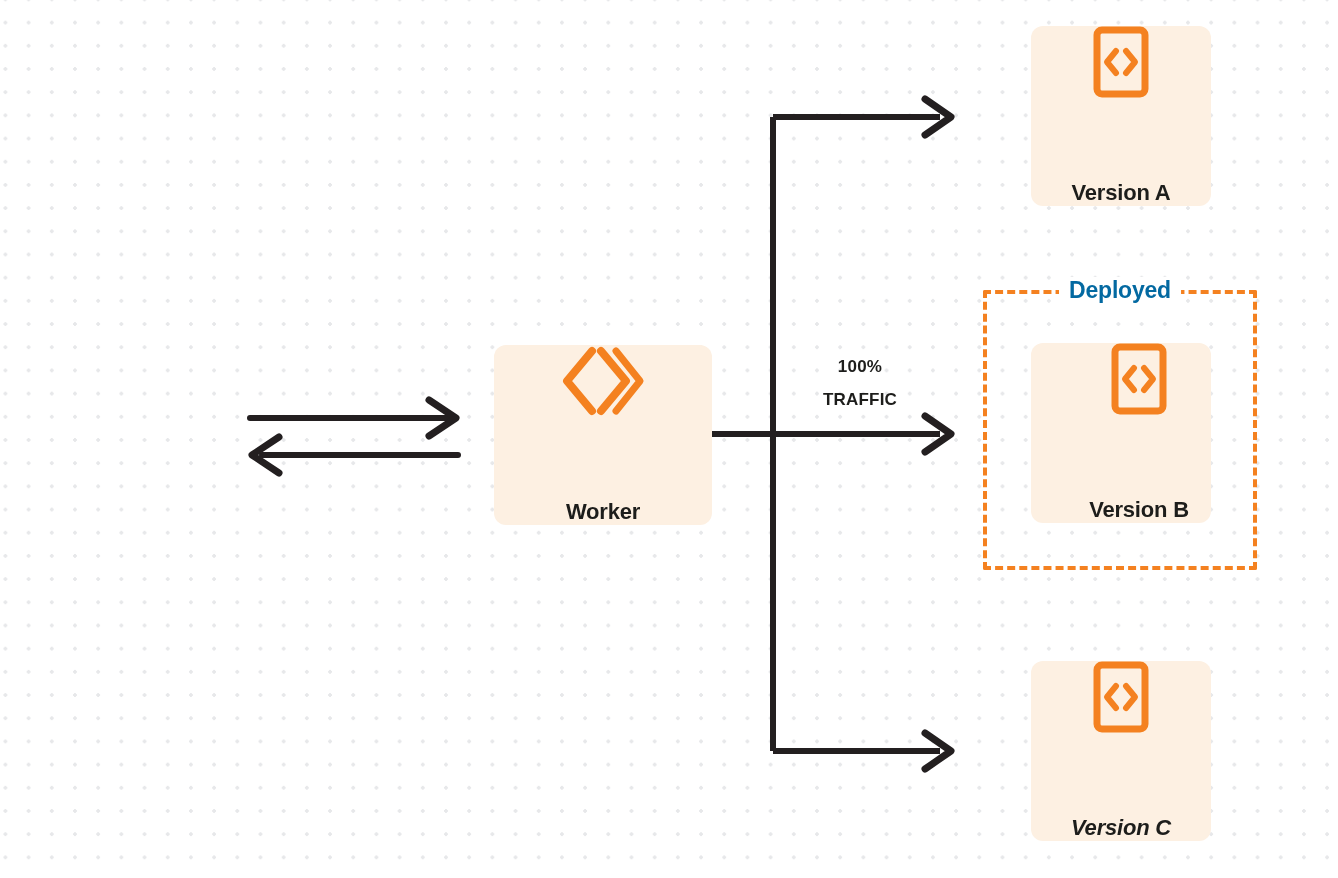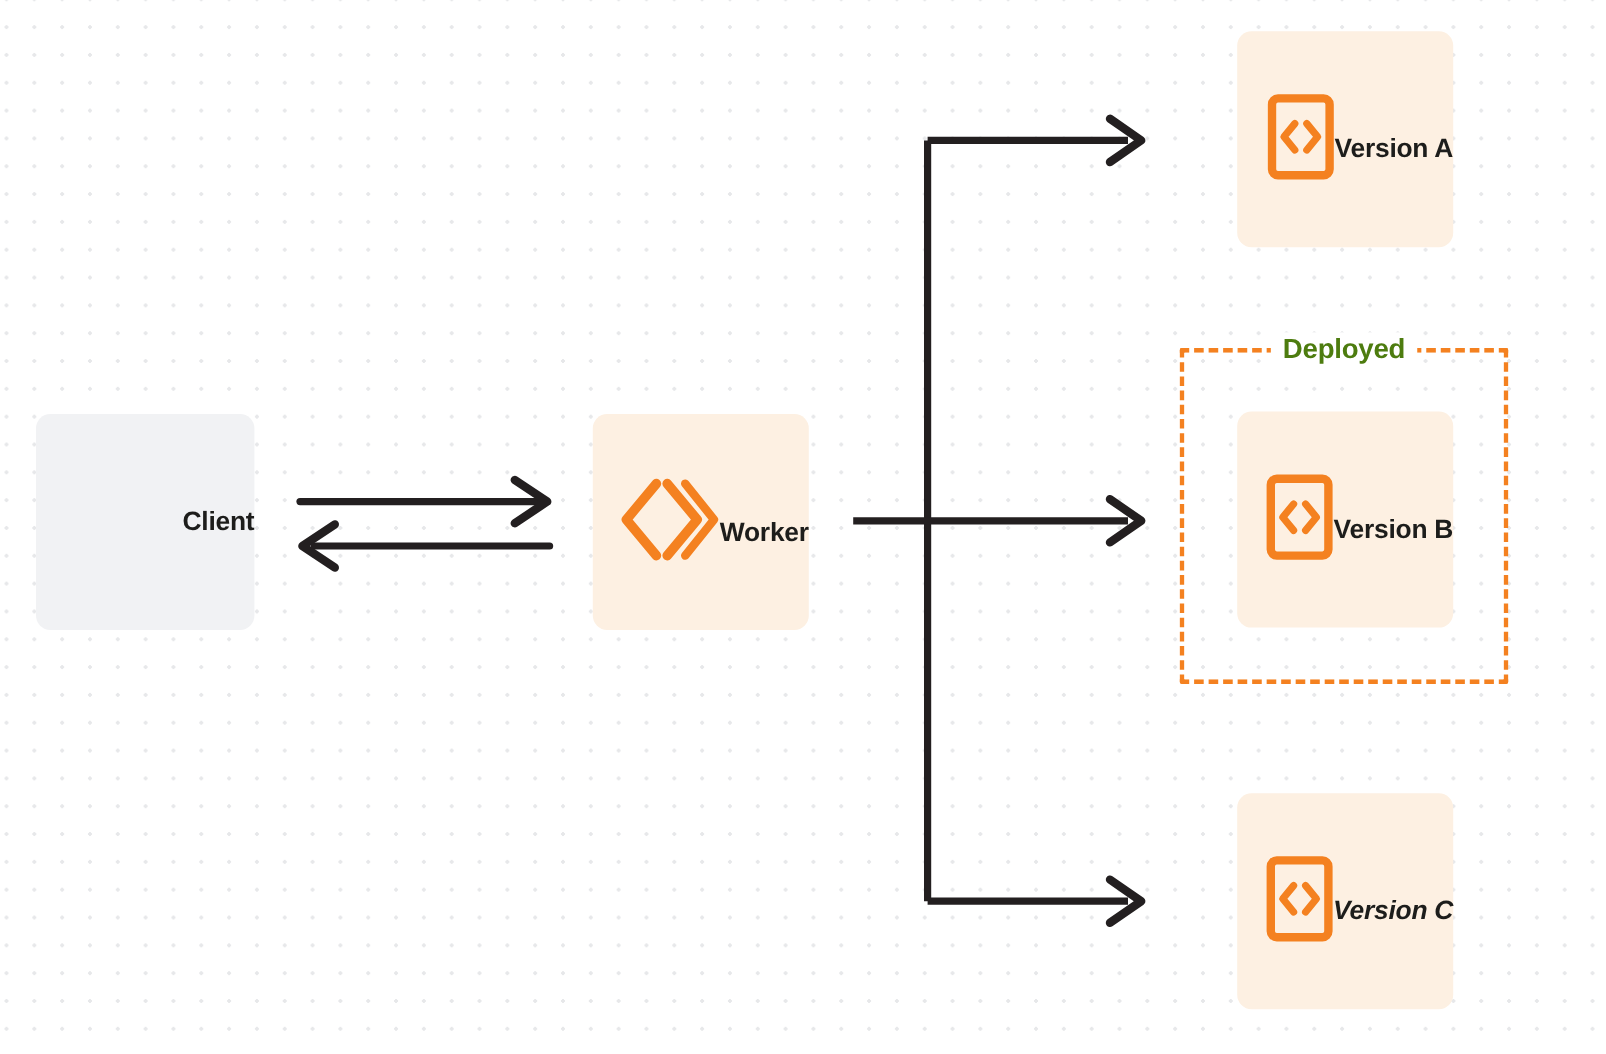"Version A" .node { flex-direction: row -> column; justify-content: flex-end -> space-between }
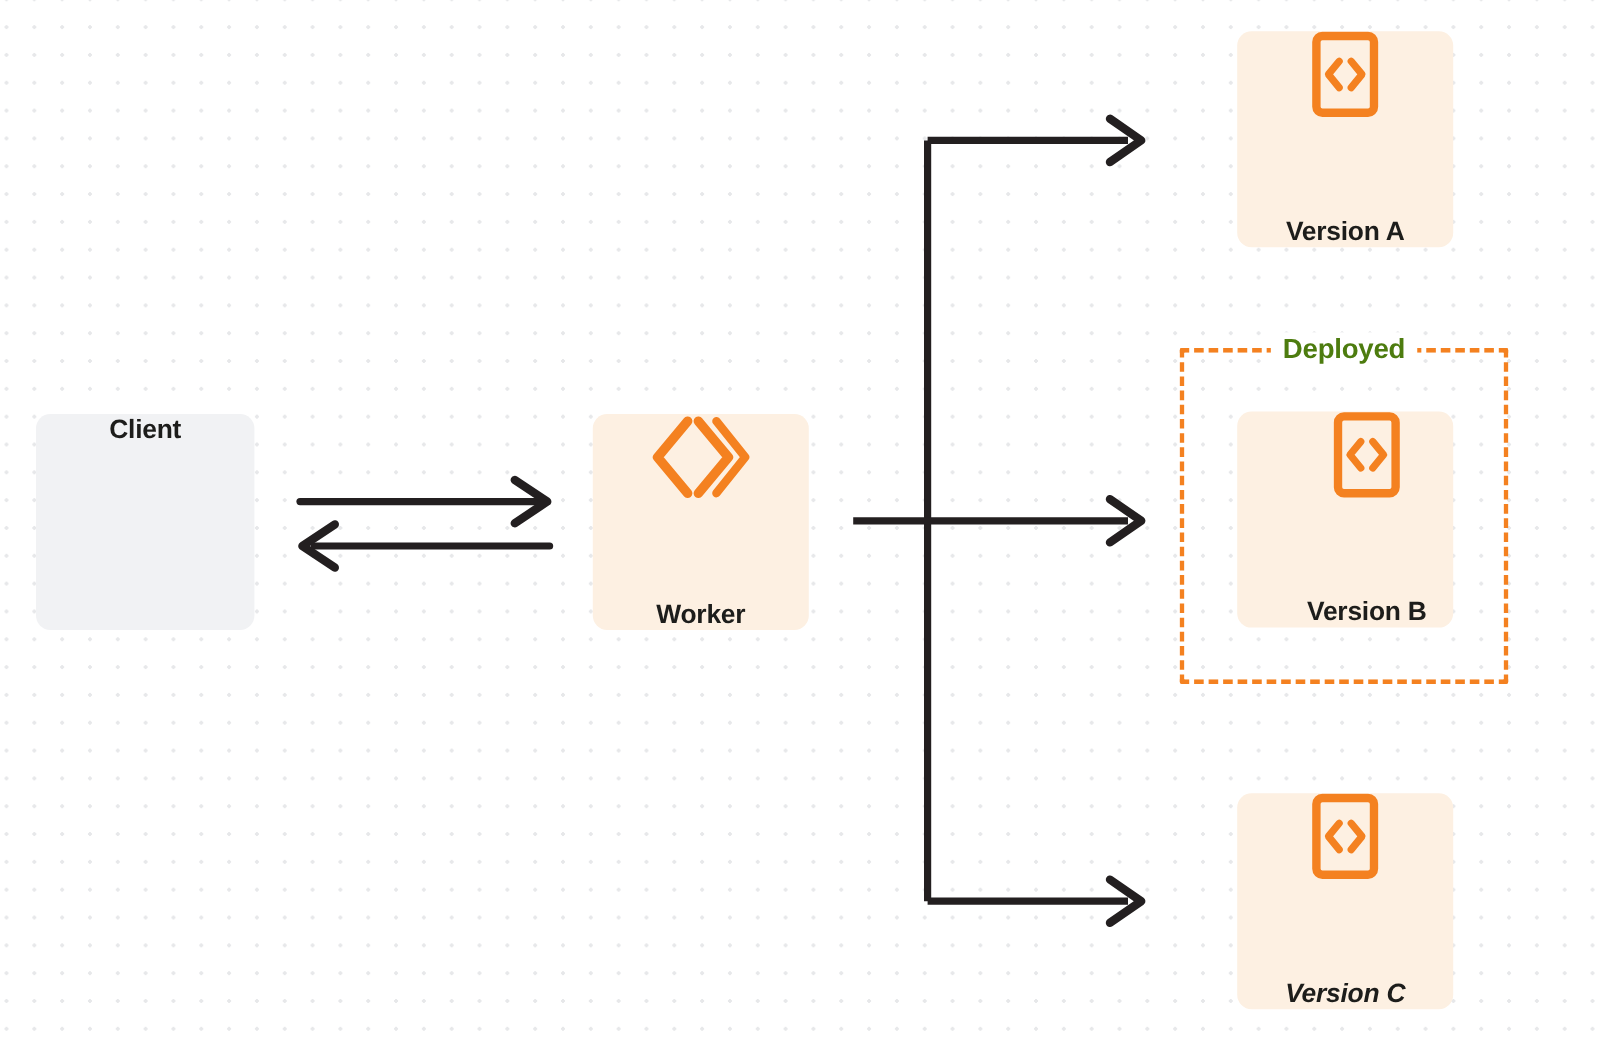"Deployed" #deployed-label { color: #4d7c0f -> #0369a1 }
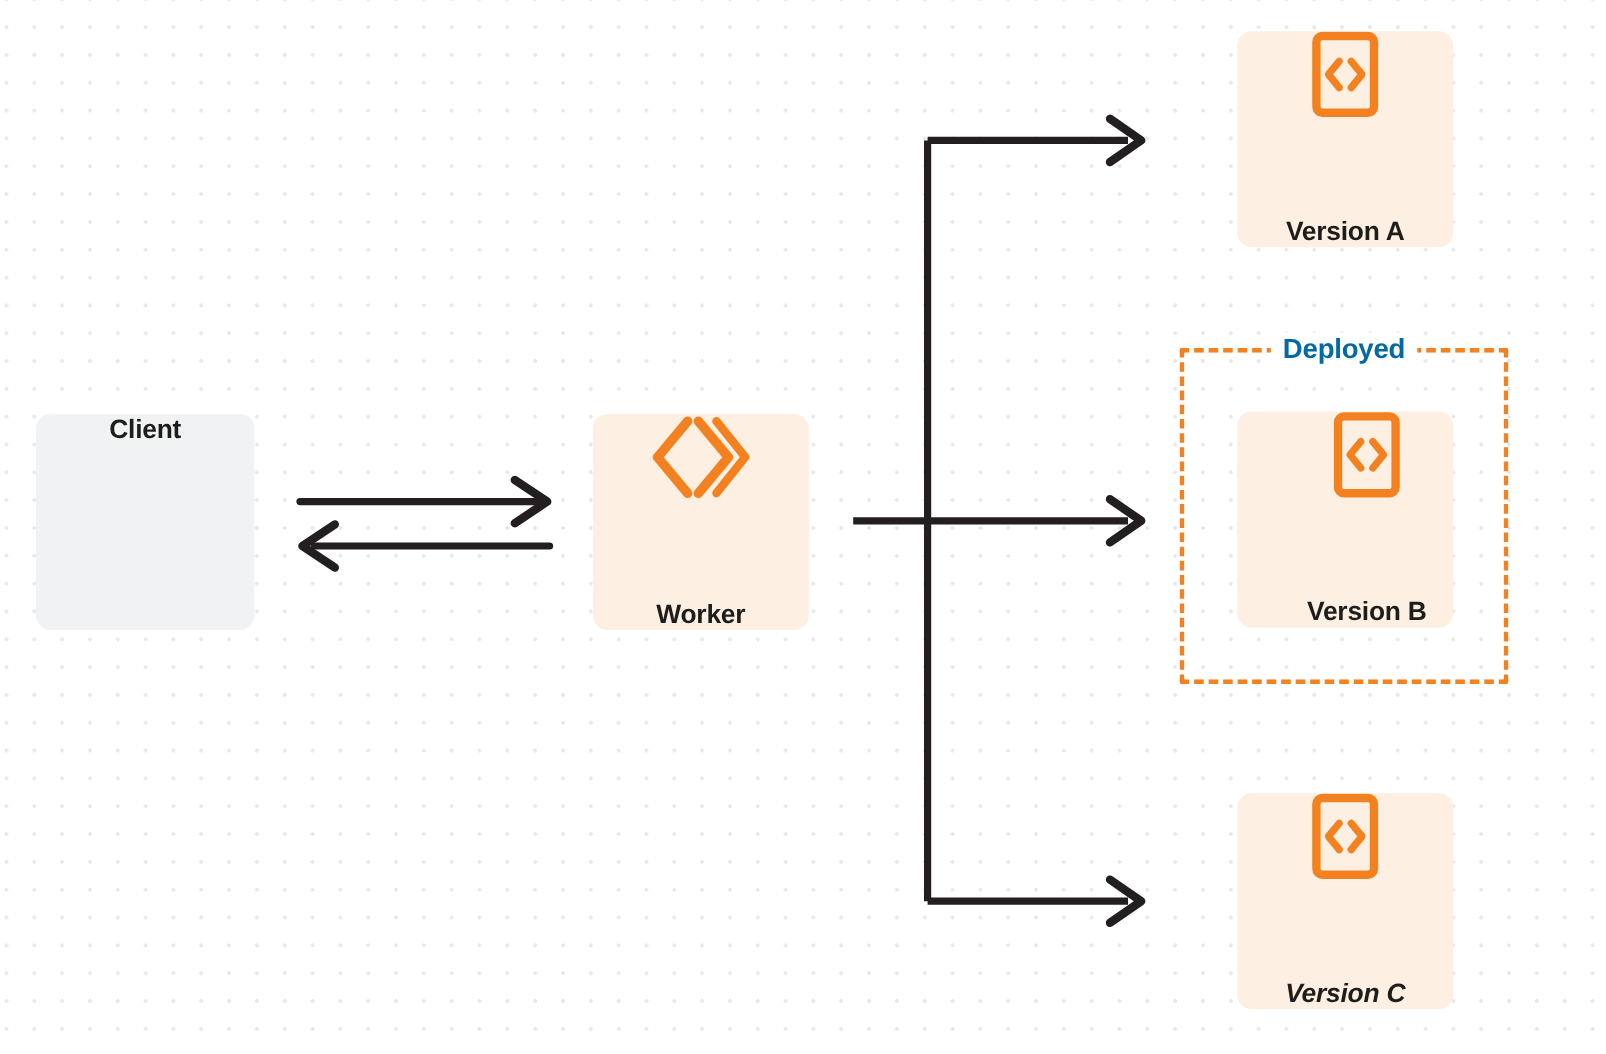"Client" div.node { html: <div> <span>Client</span> </div> -> none }
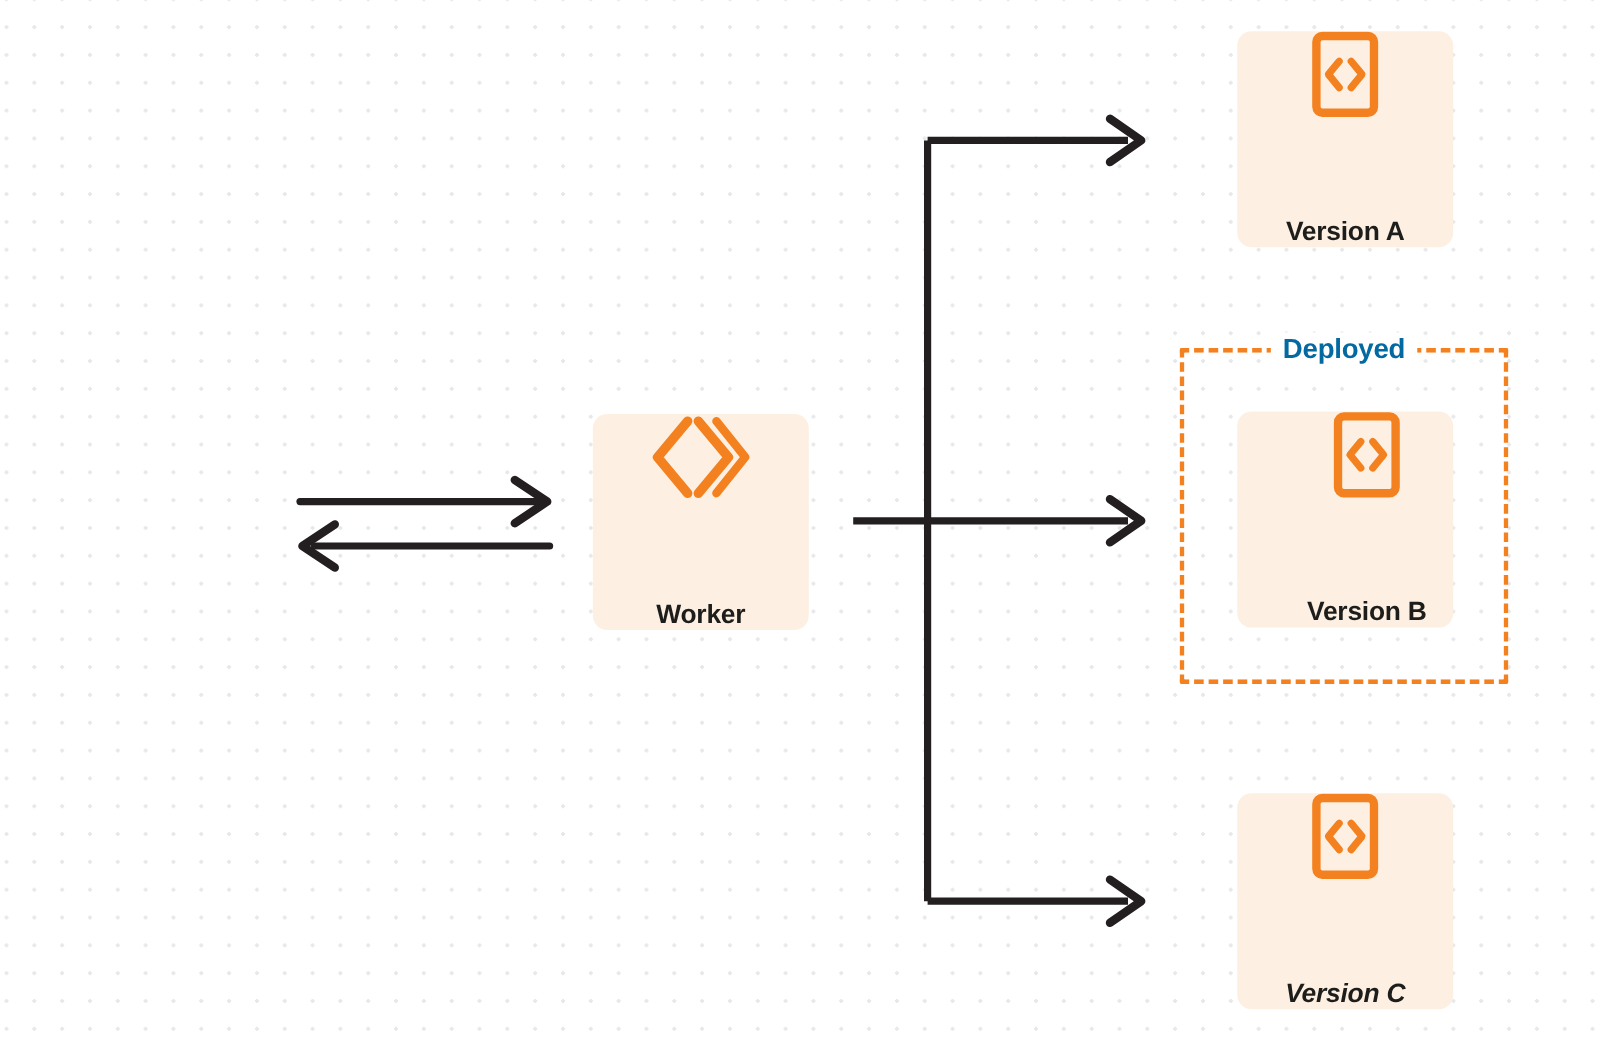"100%" div { html: none -> <div> <div>100%</div> <div>TRAFFIC</div> </div> }
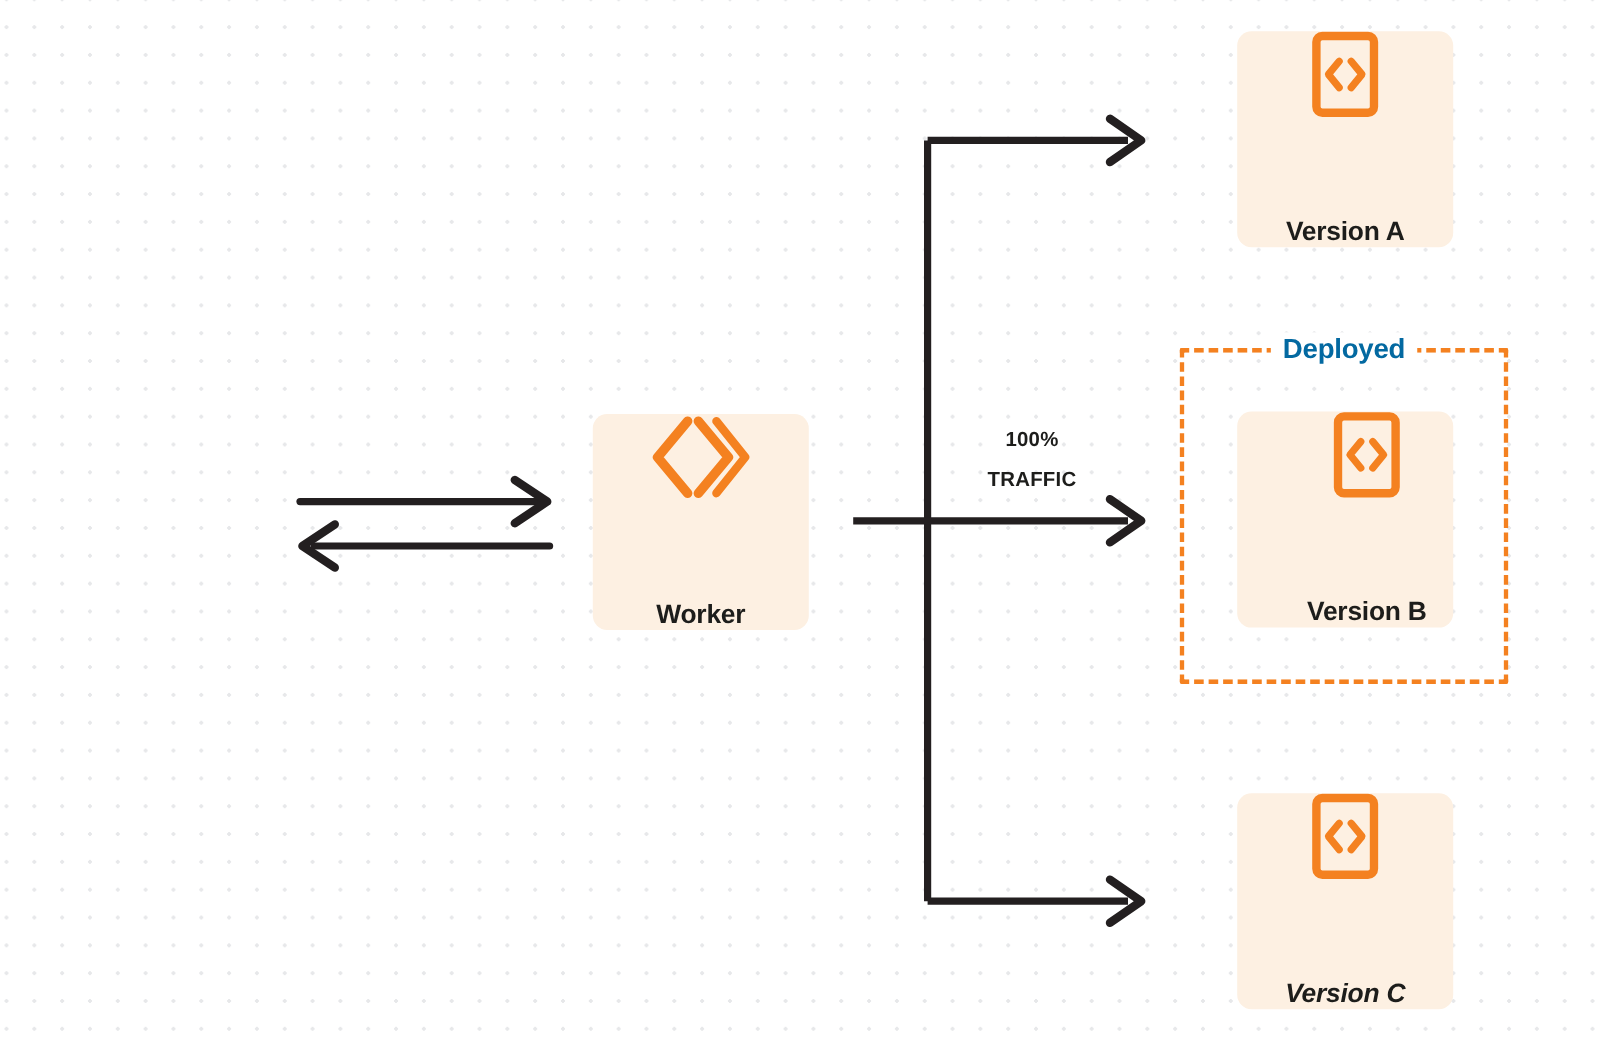"Worker" #worker-node { width: 180px -> 218px }
